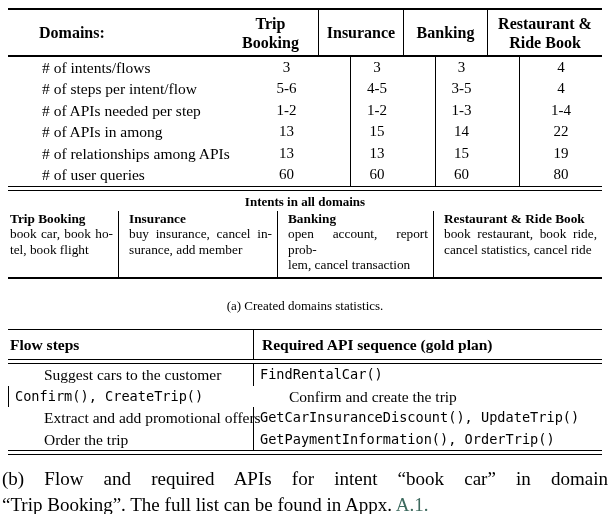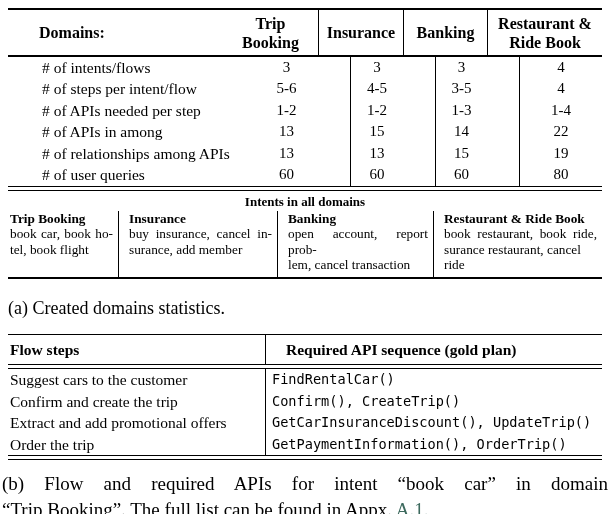"surance restaurant, cancel ride" div { text: surance restaurant -> cancel statistics }
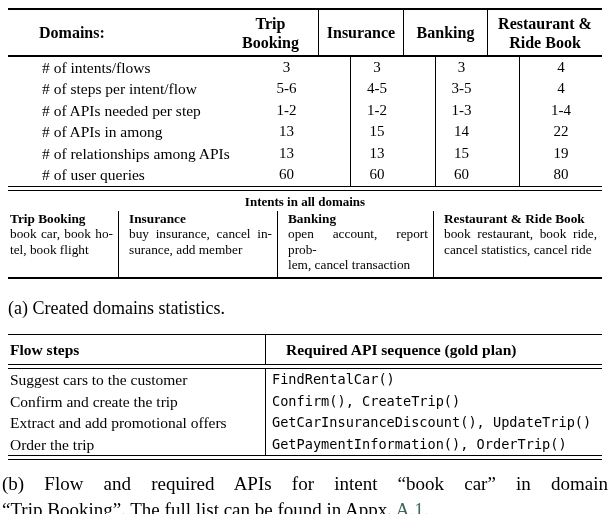"(a) Created domains statistics." .caption-a { font-size: 18px -> 13px; text-align: left -> center }
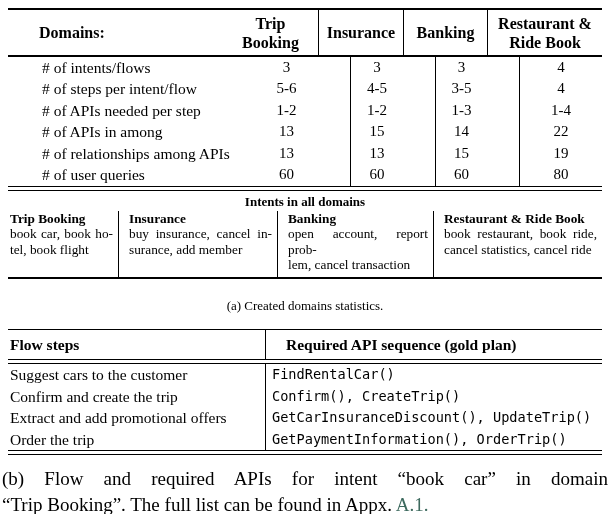"Flow steps" .tb-grid { gap: 12px -> none }
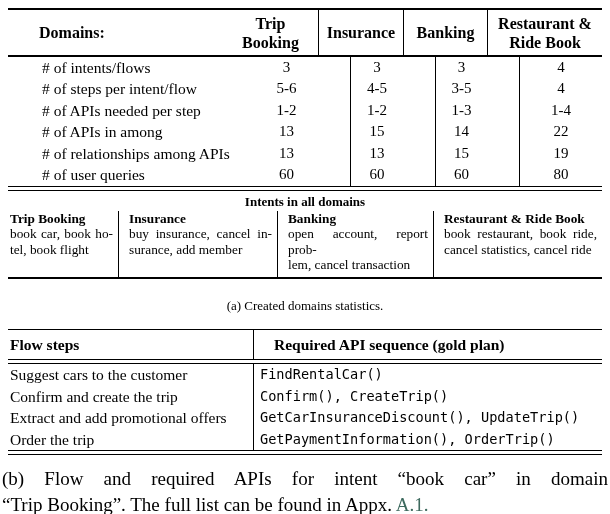"Required API sequence (gold plan)" .tb-header .h2 { padding-left: 20px -> 8px }
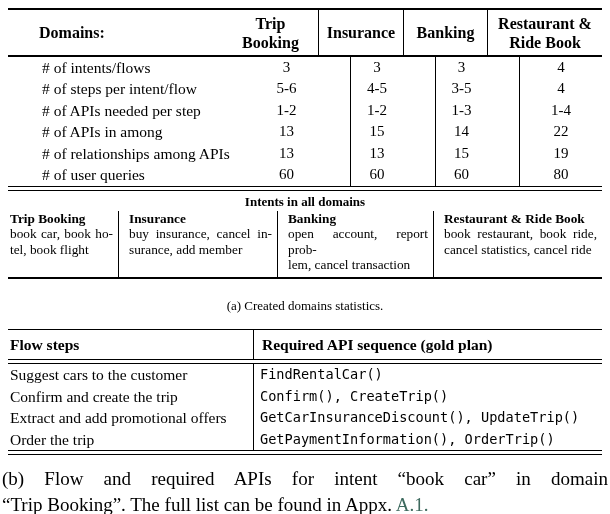"Suggest cars to the customer" .tb-row .step { margin-left: none -> 34px }
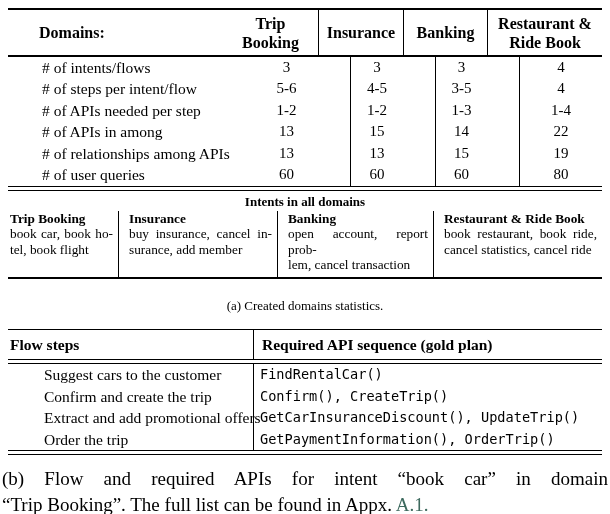"Confirm and create the trip" div.cell { order: before "Confirm(), CreateTrip()" -> after "Confirm(), CreateTrip()" }
